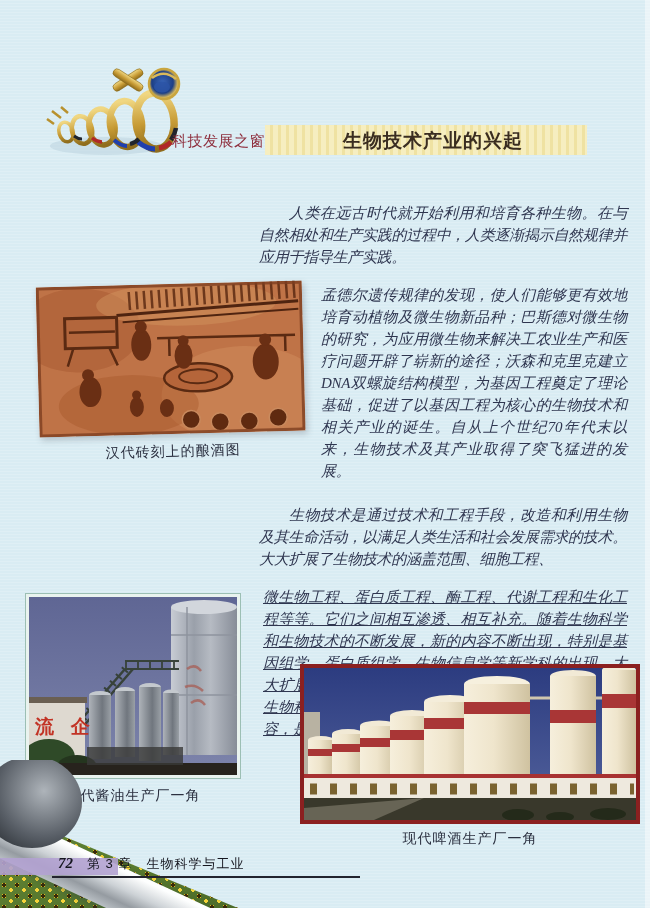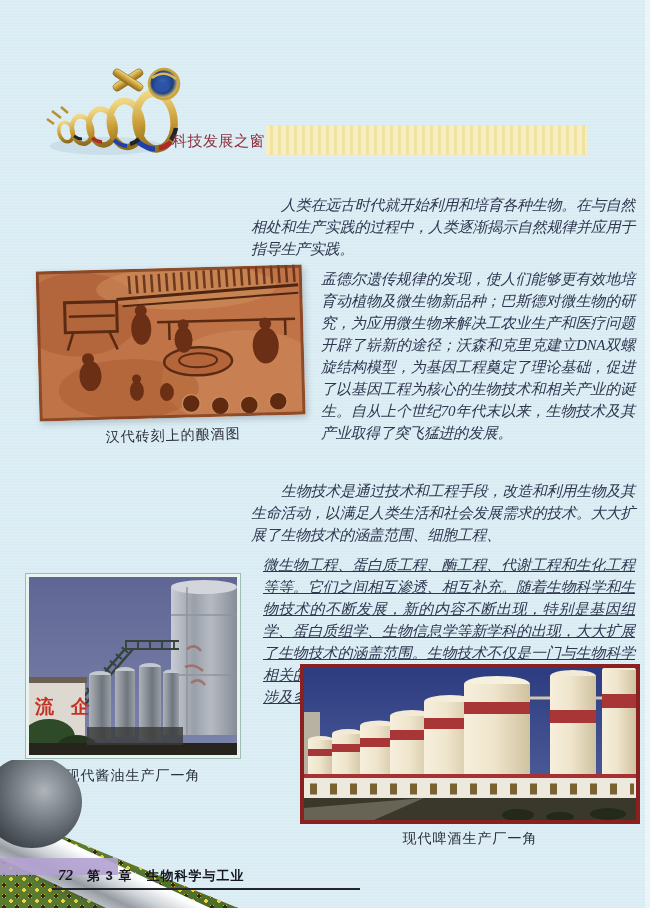"生物技术产业的兴起" div.page-title { html: none -> <div>生物技术产业的兴起</div> }
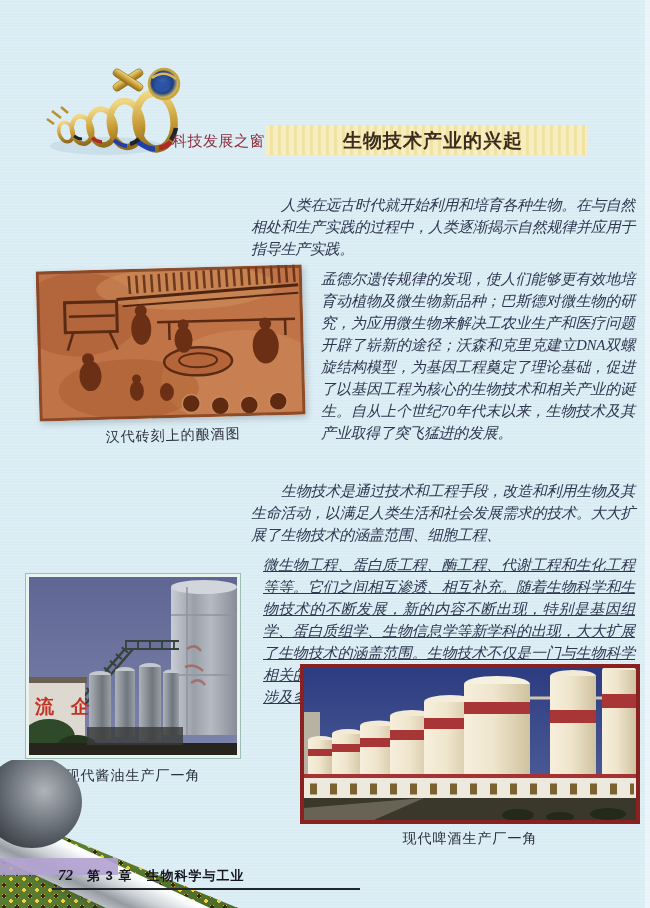"人类在远古时代就开始利用和培育各种生物。在与自然相处和生产实践的过程中，人类逐渐" .content p { margin: 8px -> 16px }
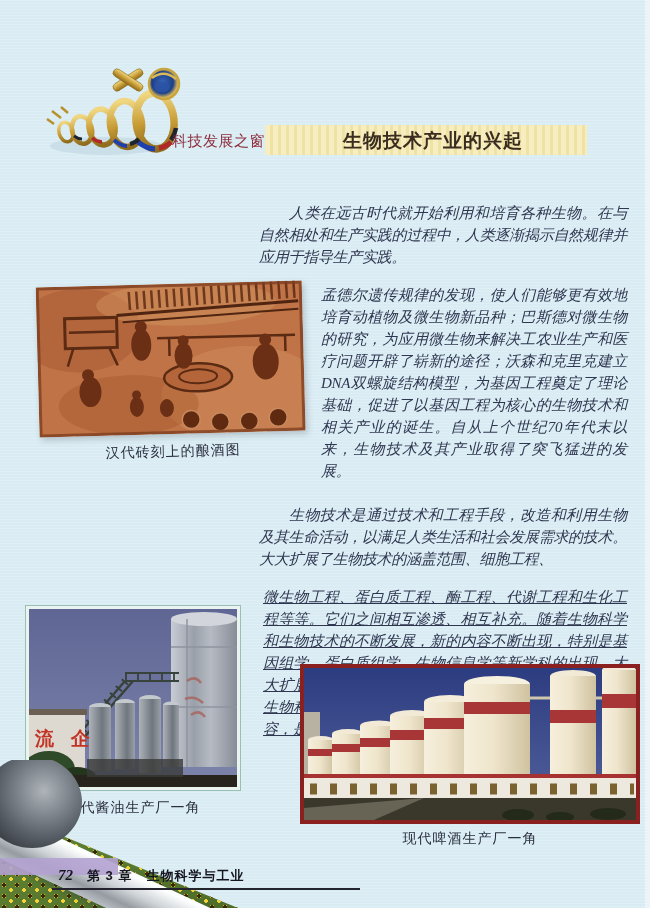"流 企" .soy-fig { top: 20px -> 8px }
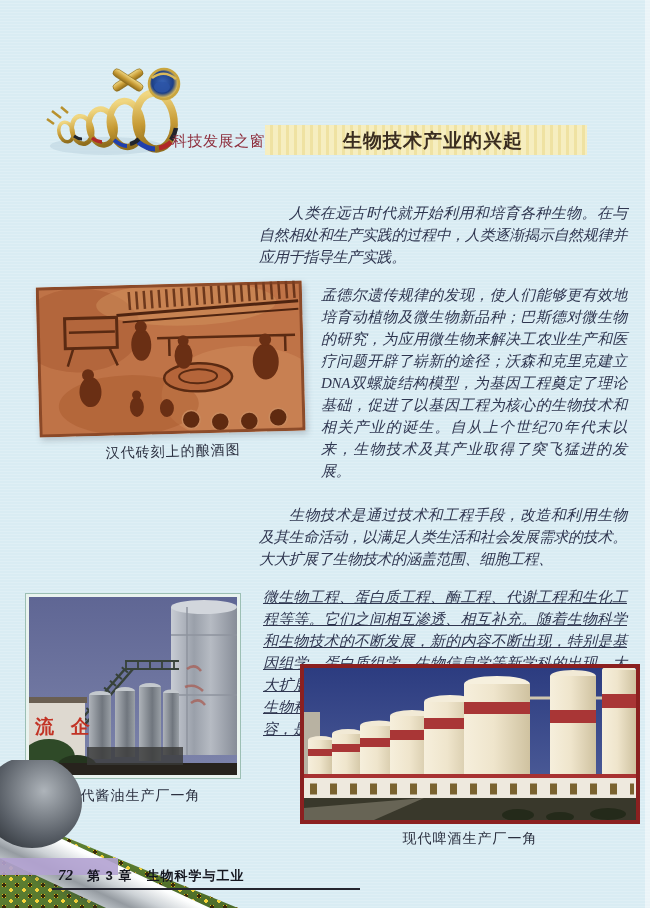"72" .footer .num { margin-top: 12px -> none }
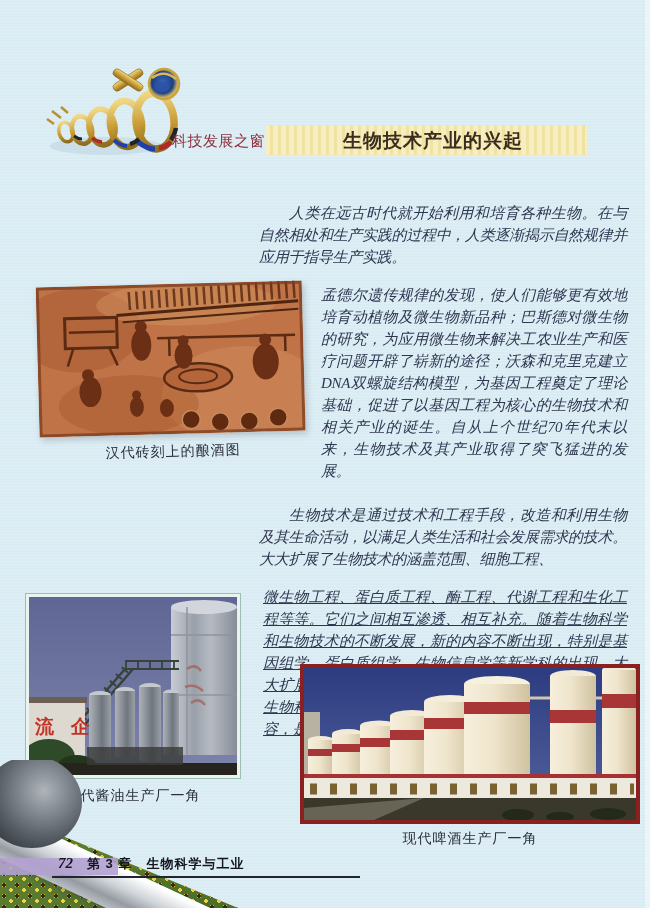"第 3 章 生物科学与工业" .footer .chap { font-weight: bold -> normal }
